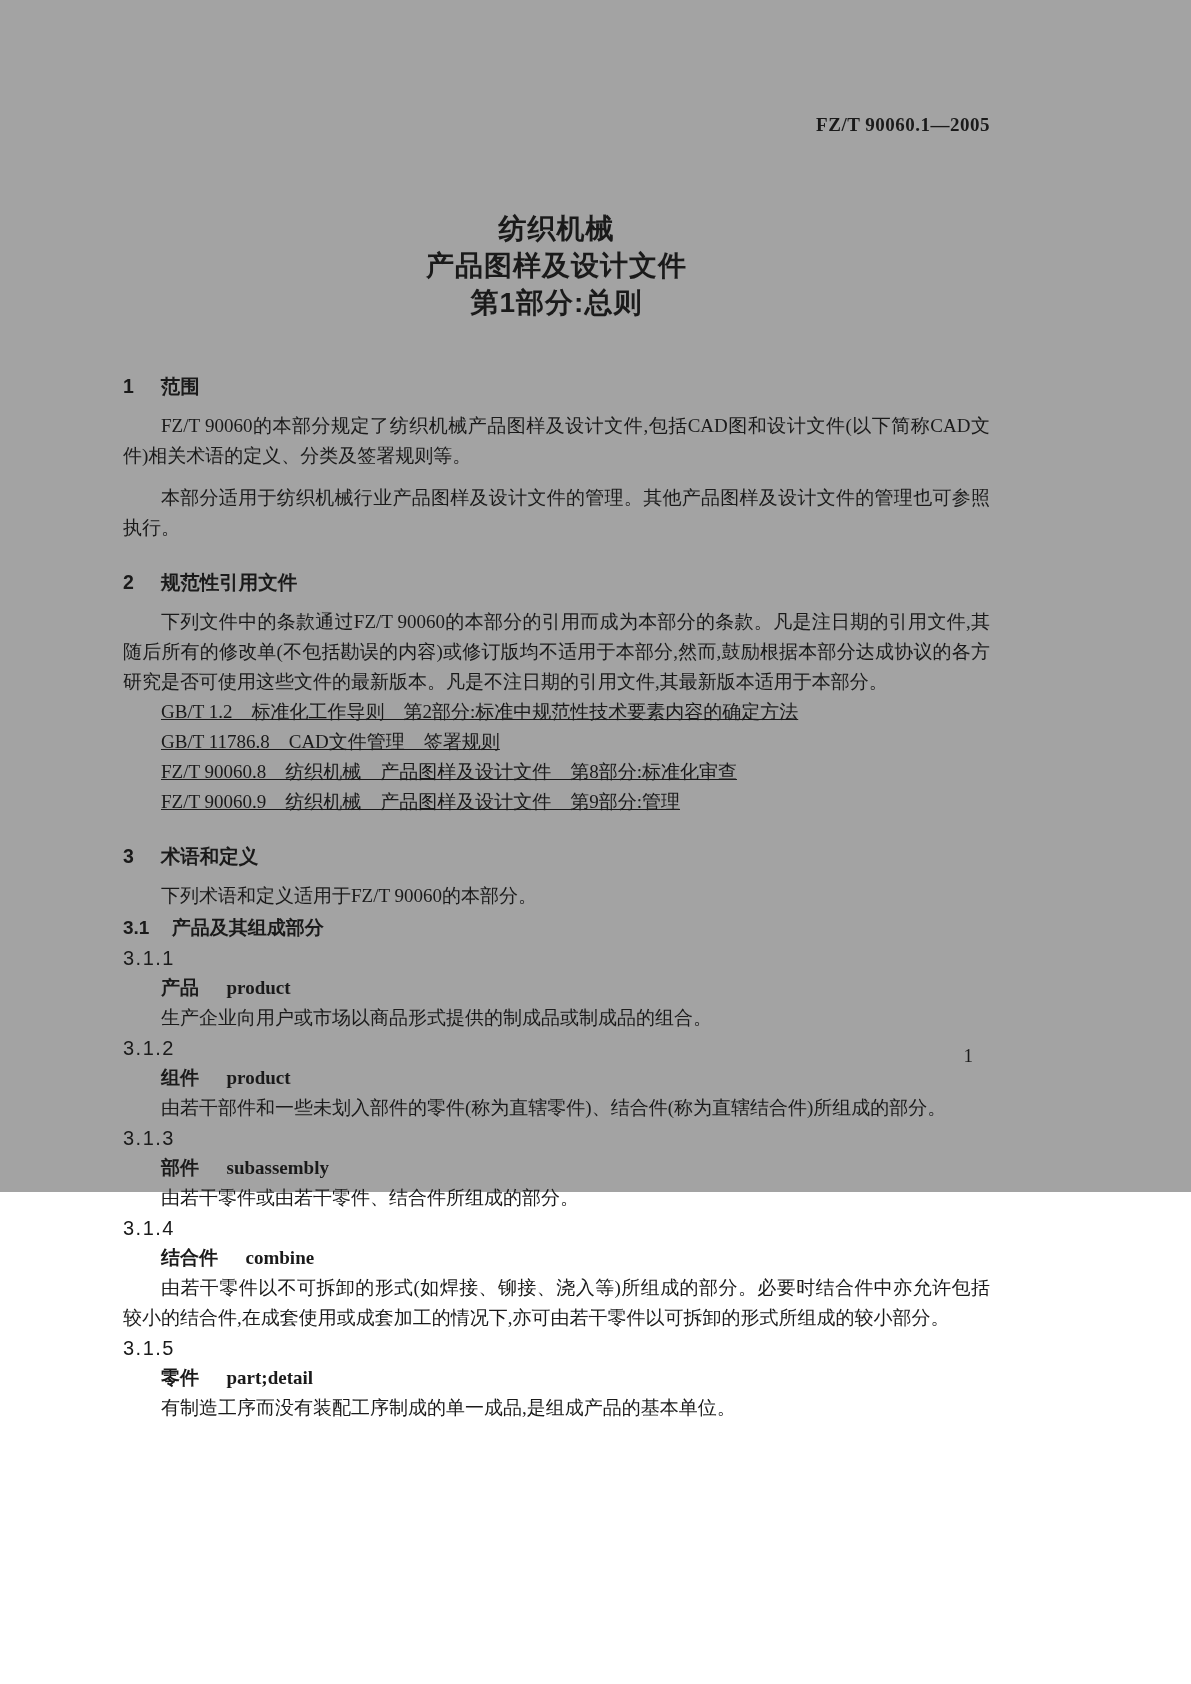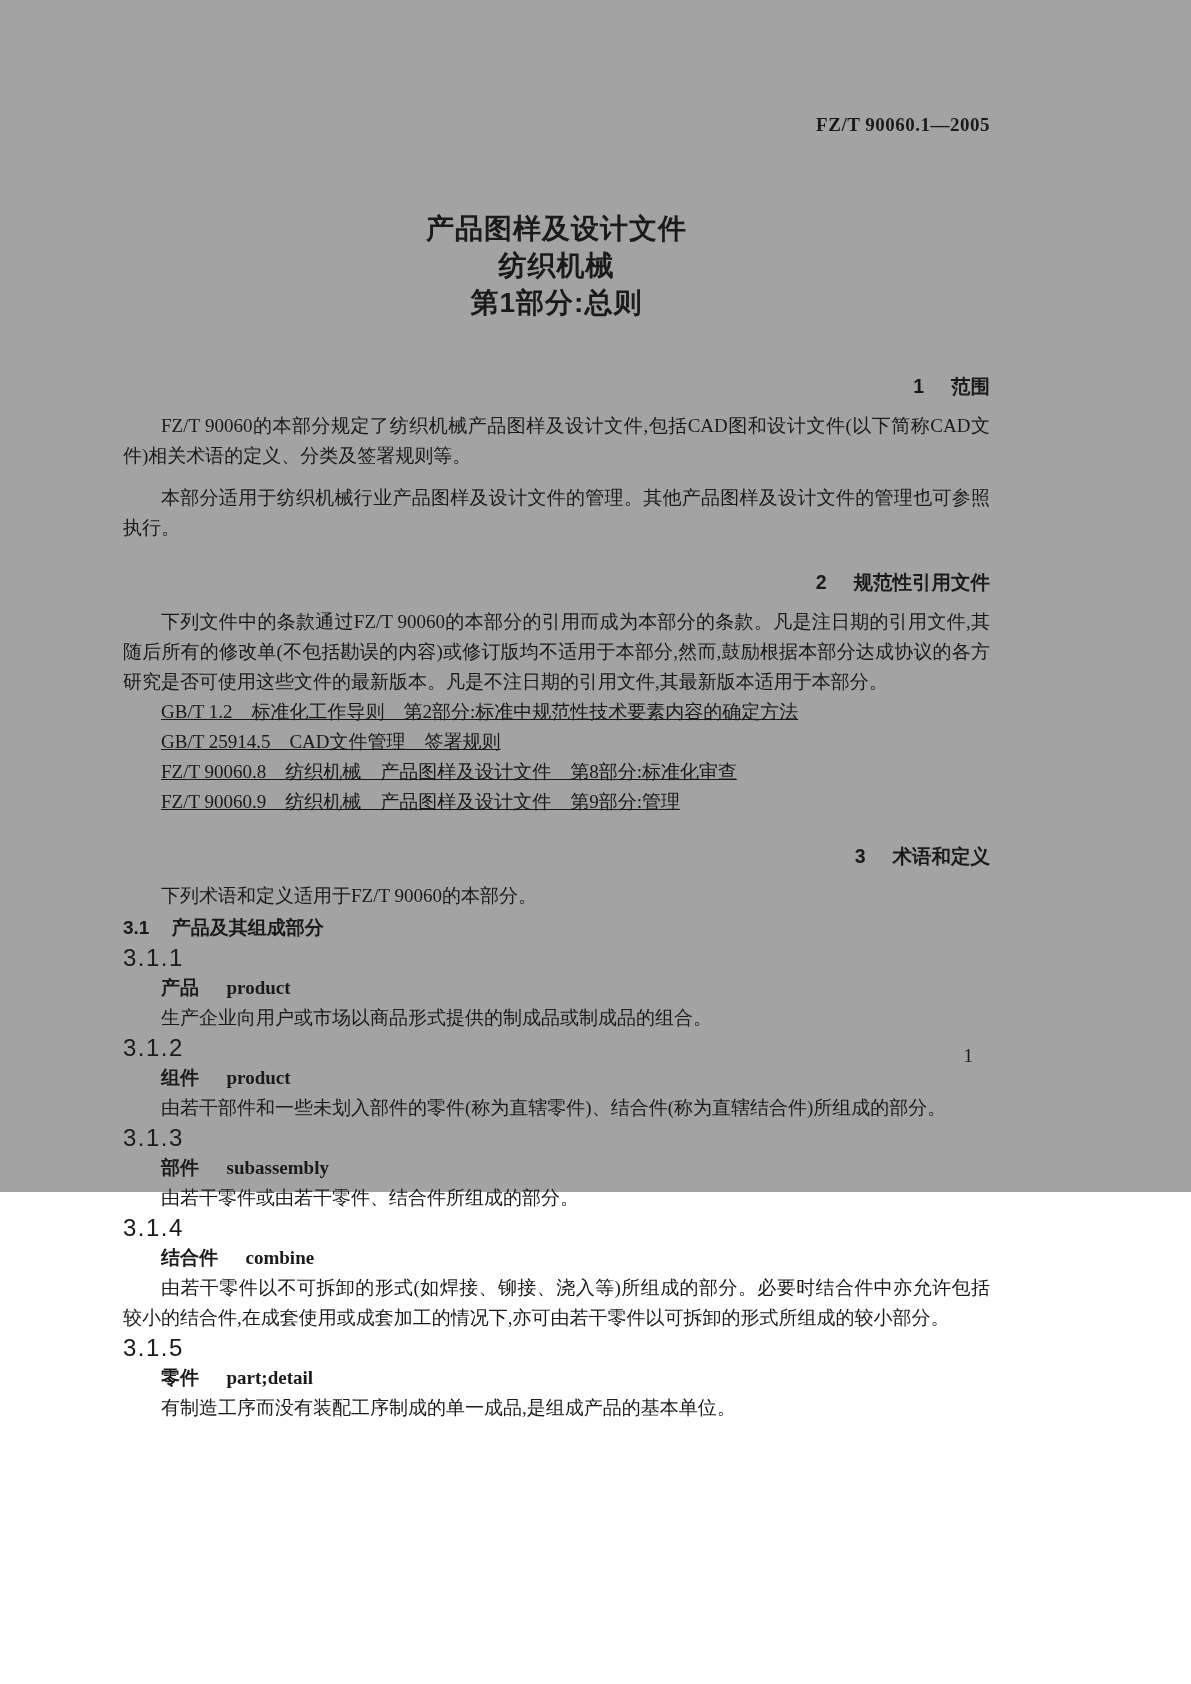"产品图样及设计文件" div { order: before "纺织机械" -> after "纺织机械" }
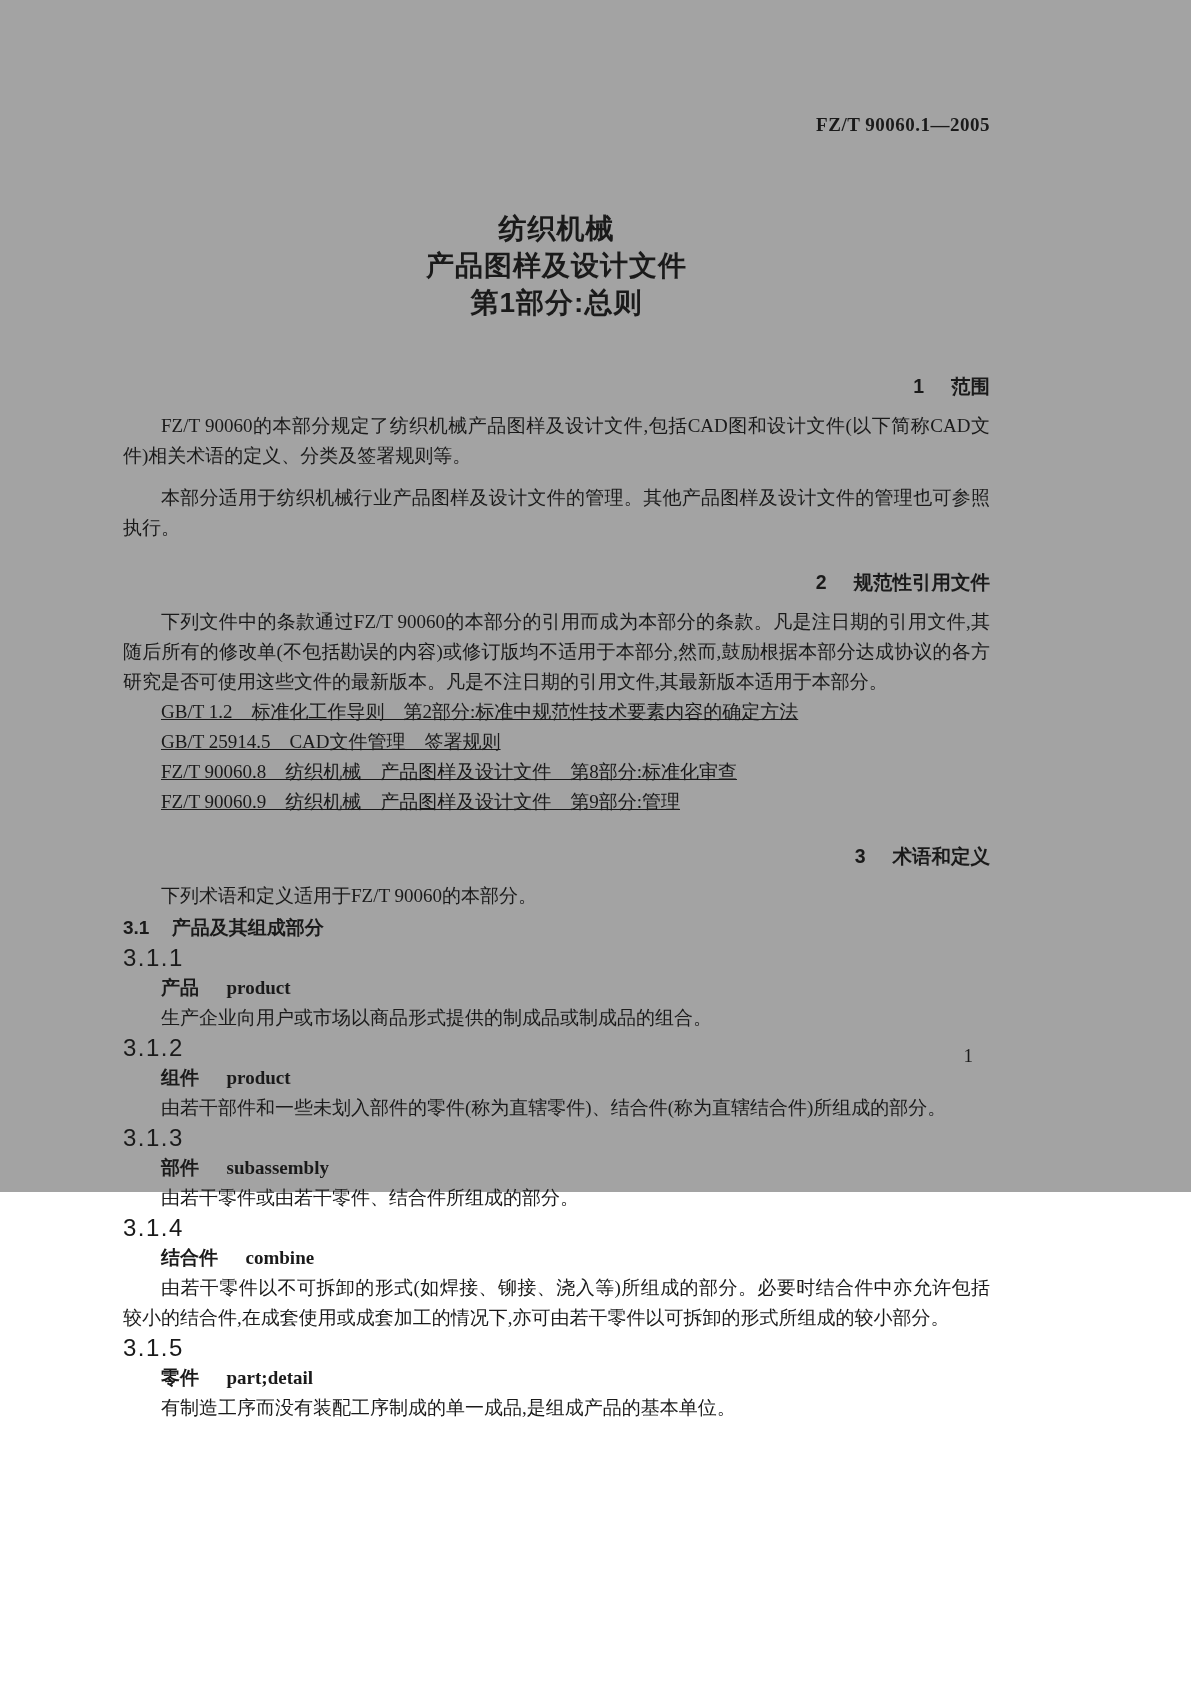"1 范围" .sec-heading { text-align: right -> none }
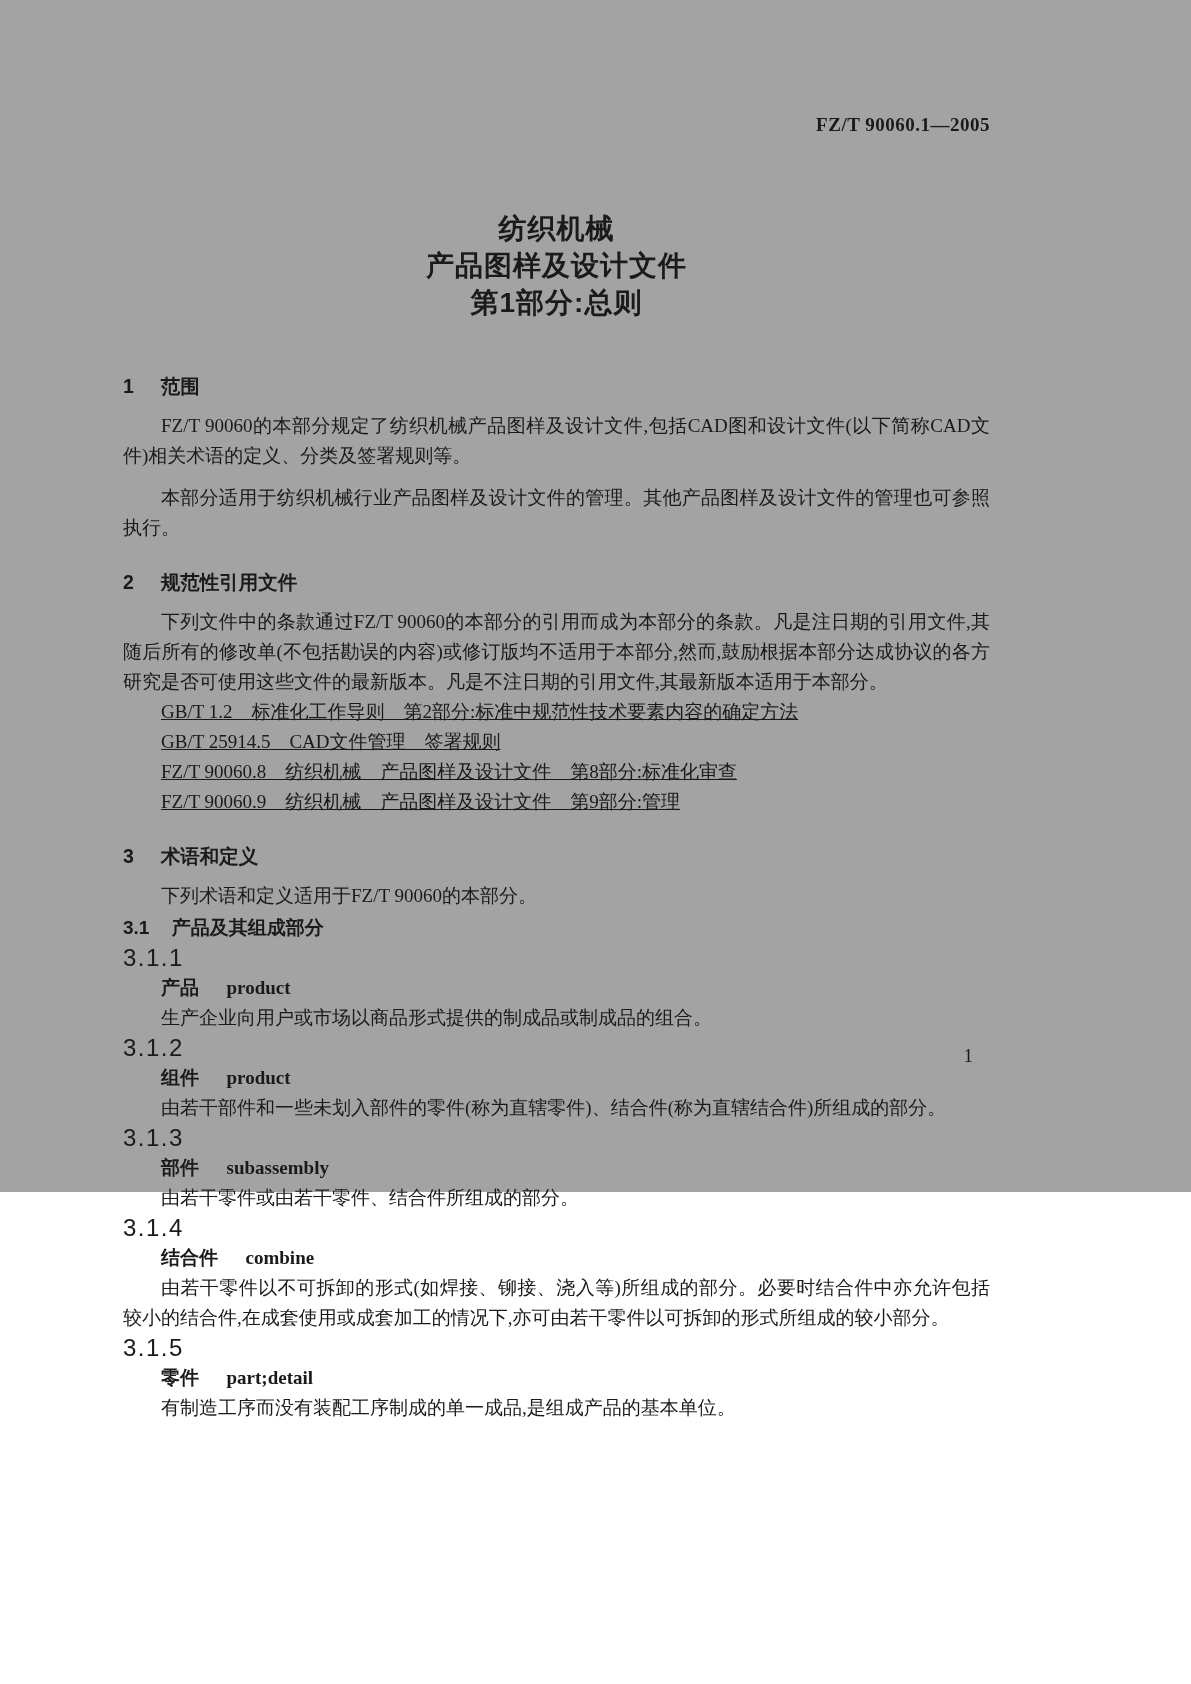"GB/T 25914.5 CAD文件管理 签署规则" p.ref-item { text: 25914.5 -> 11786.8 }
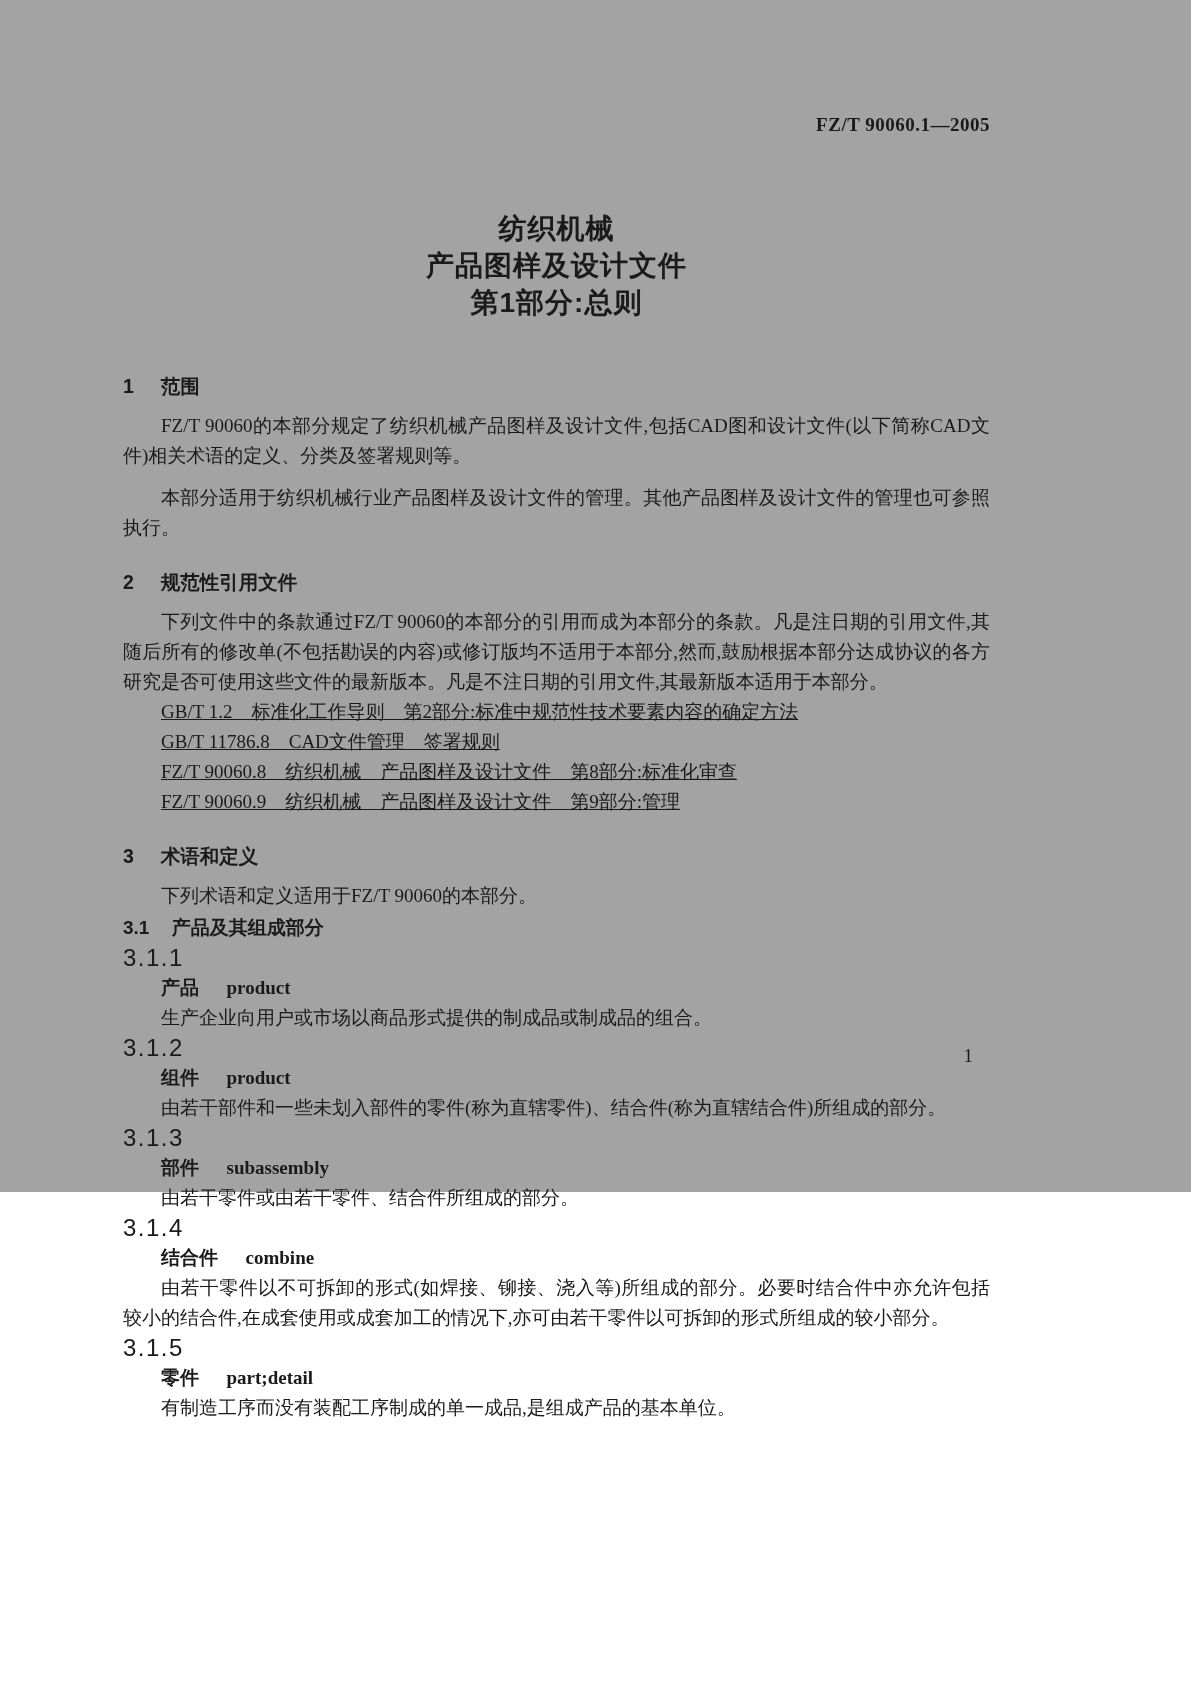"3.1.1" .clause-num { font-size: 24px -> 20px }
